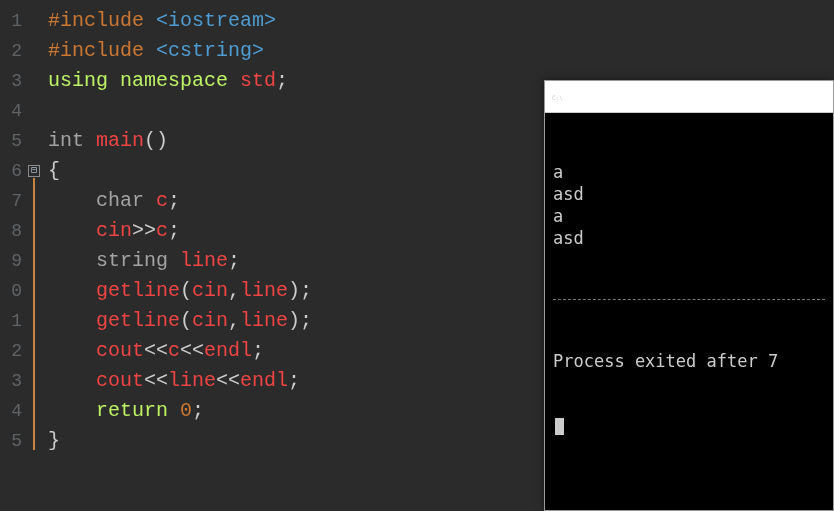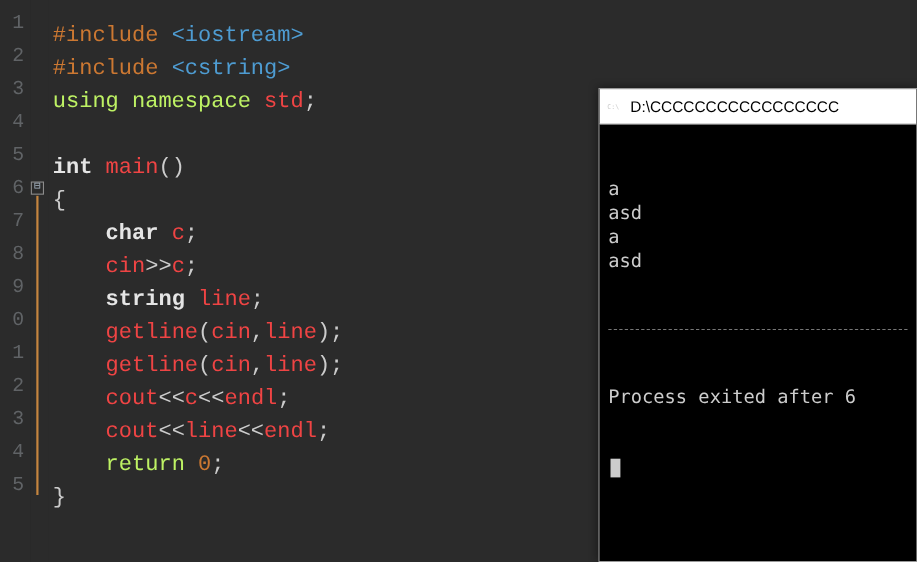"#include <iostream>" .code-area { padding-top: 18px -> 6px }
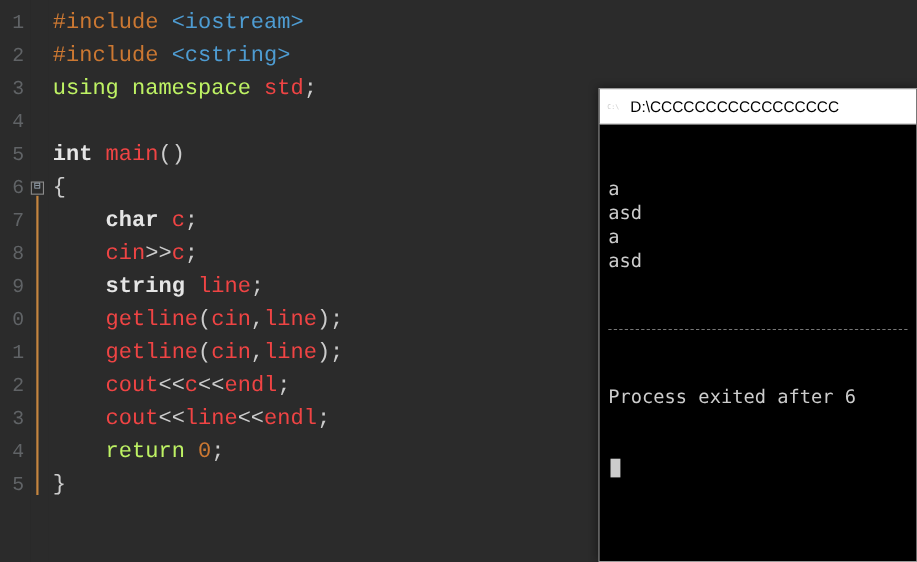"D:\CCCCCCCCCCCCCCCCC" span.console-title-text { html: <span>D:\CCCCCCCCCCCCCCCCC</span> -> none }
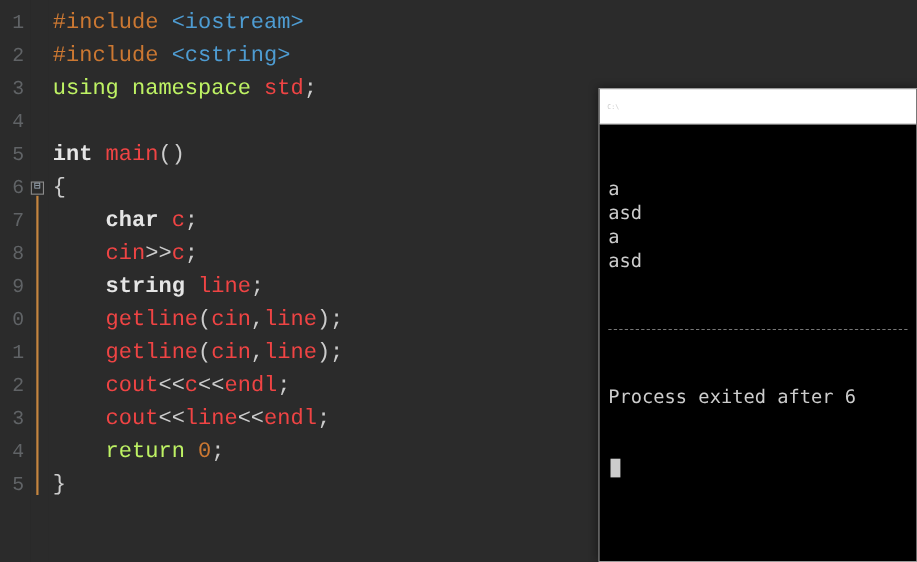"int" .tok-type { color: #e5e5e5 -> #a3a3a3; font-weight: bold -> none }
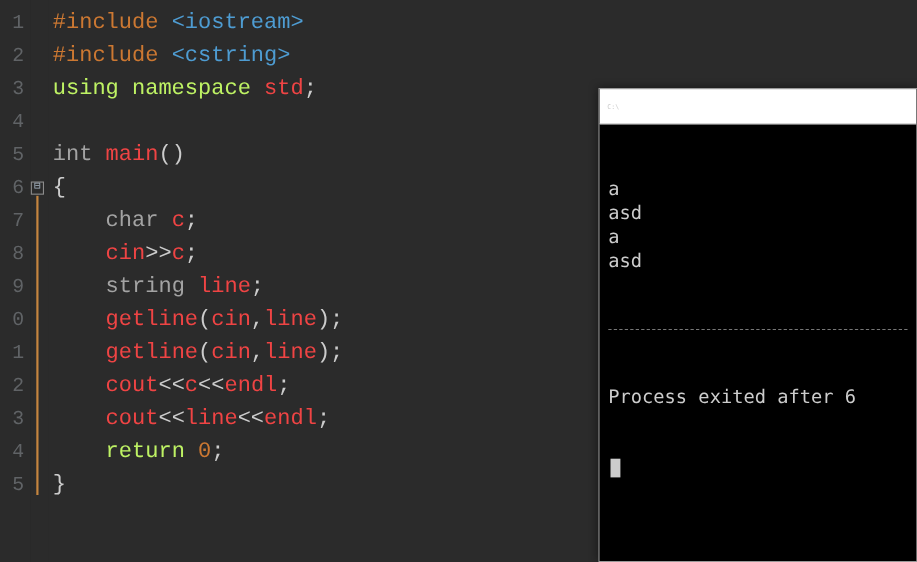"Process exited after 6" div { text: 6 -> 7 }
